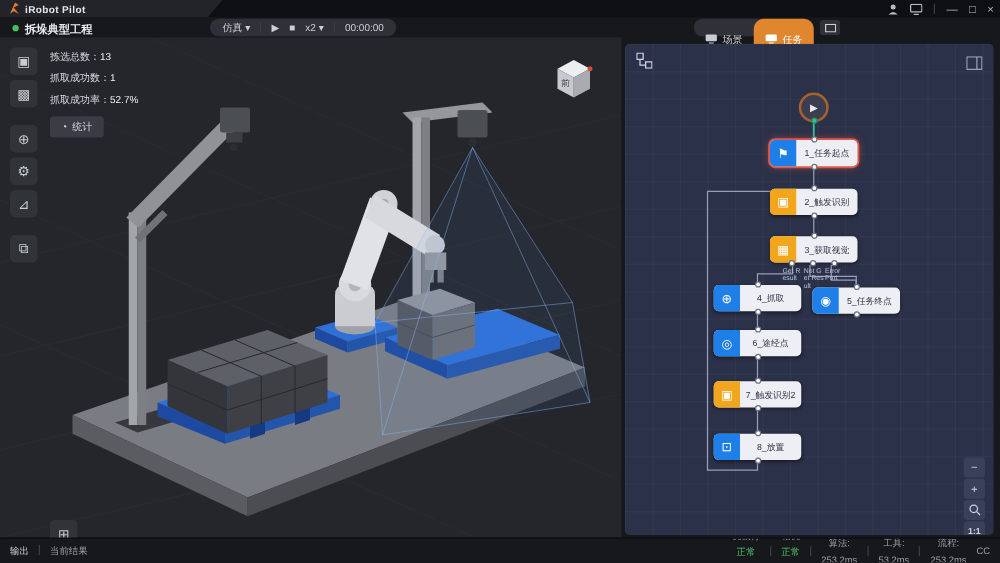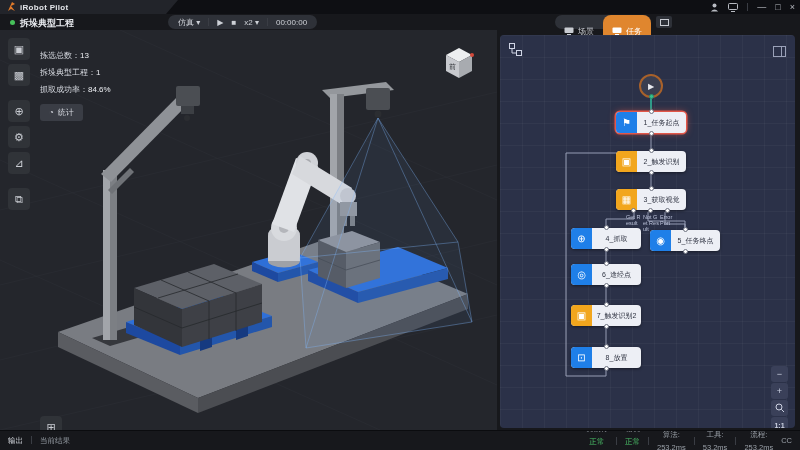"拣选总数：13" .stats { top: 20px -> 10px }
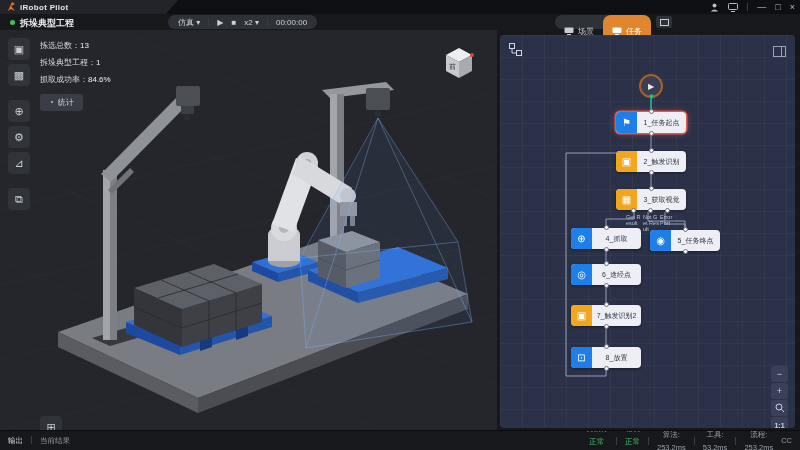"拆垛典型工程：" span { text: 拆垛典型工程 -> 抓取成功数 }
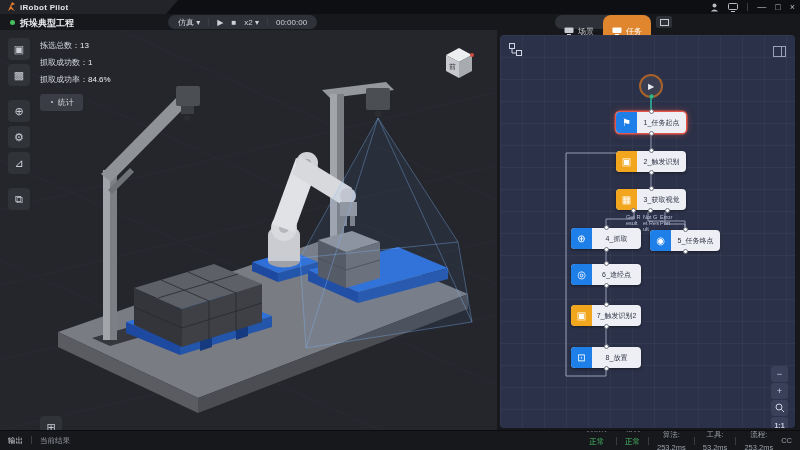"84.6%" span.sv { text: 84.6% -> 52.7% }
